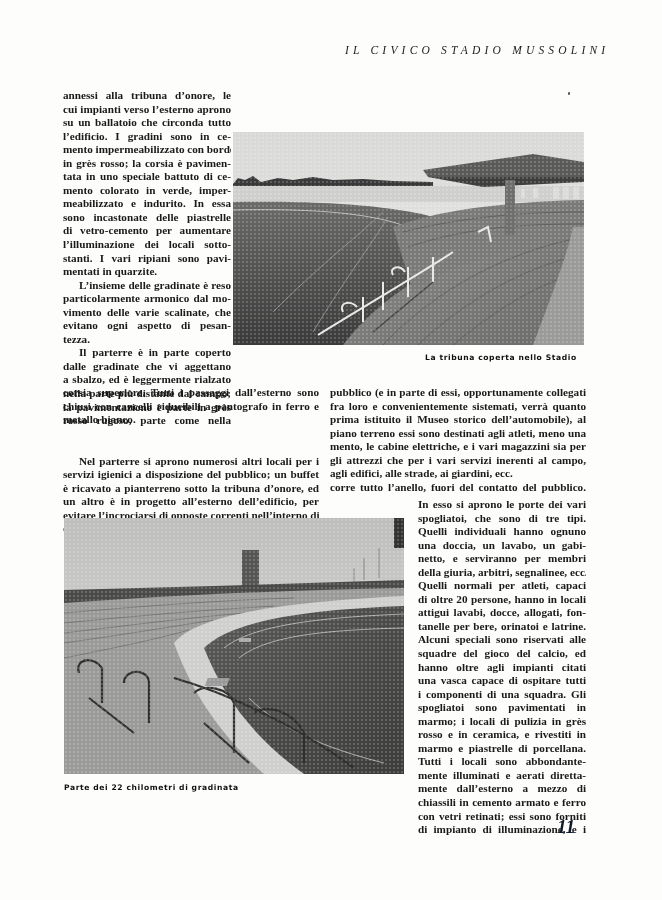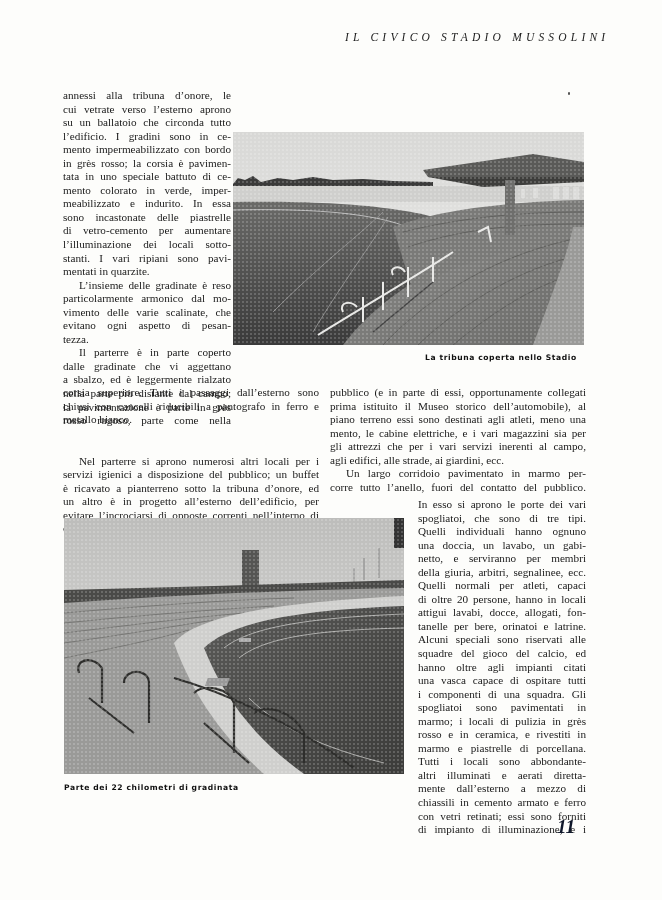"IL CIVICO STADIO MUSSOLINI" .running-head { top: 31px -> 44px }
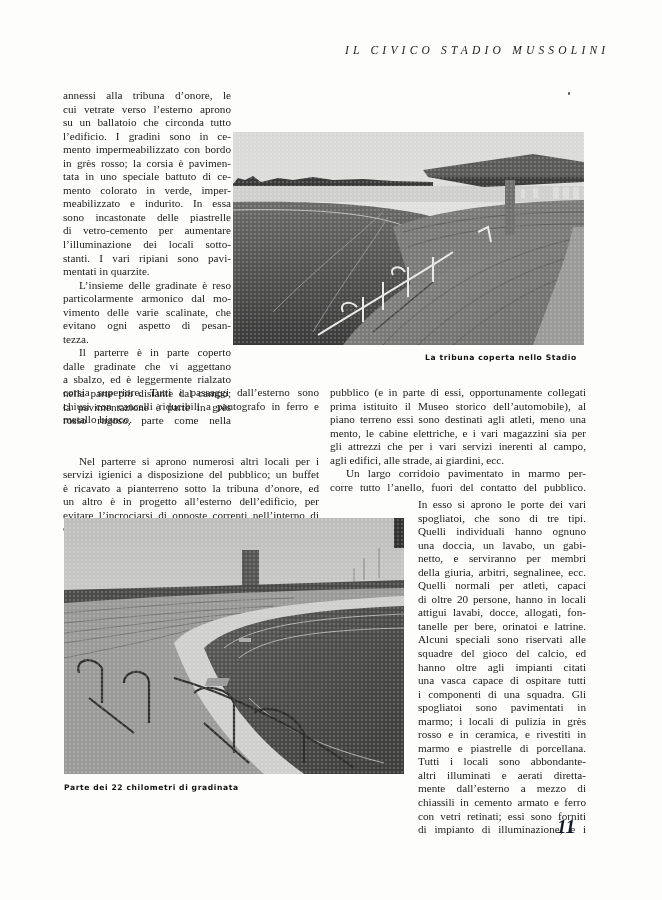"annessi alla tribuna d’onore, le" .col { font-weight: 400 -> 700 }
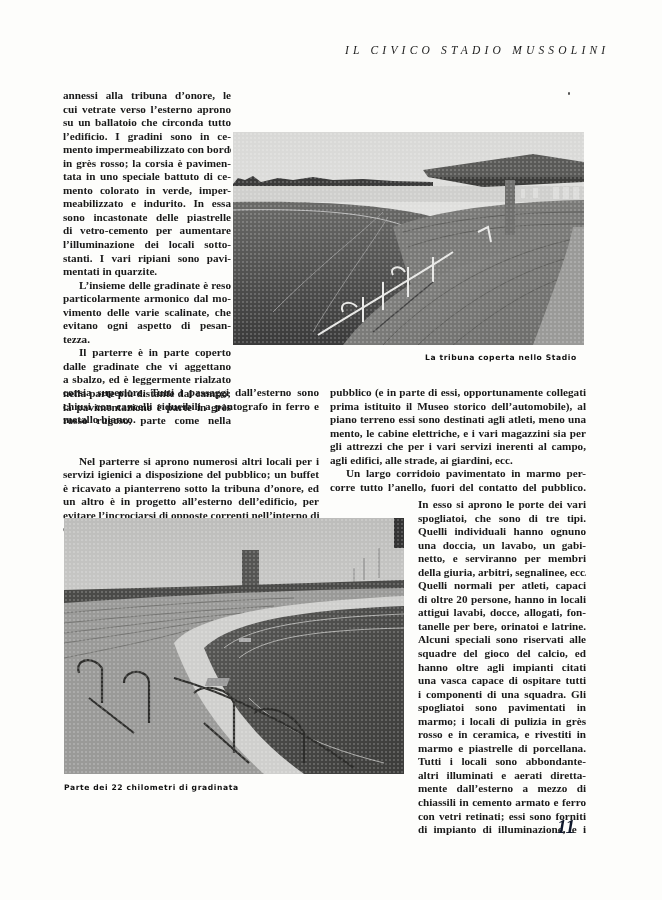"cui vetrate verso l’esterno aprono" span.line { text: vetrate -> impianti }
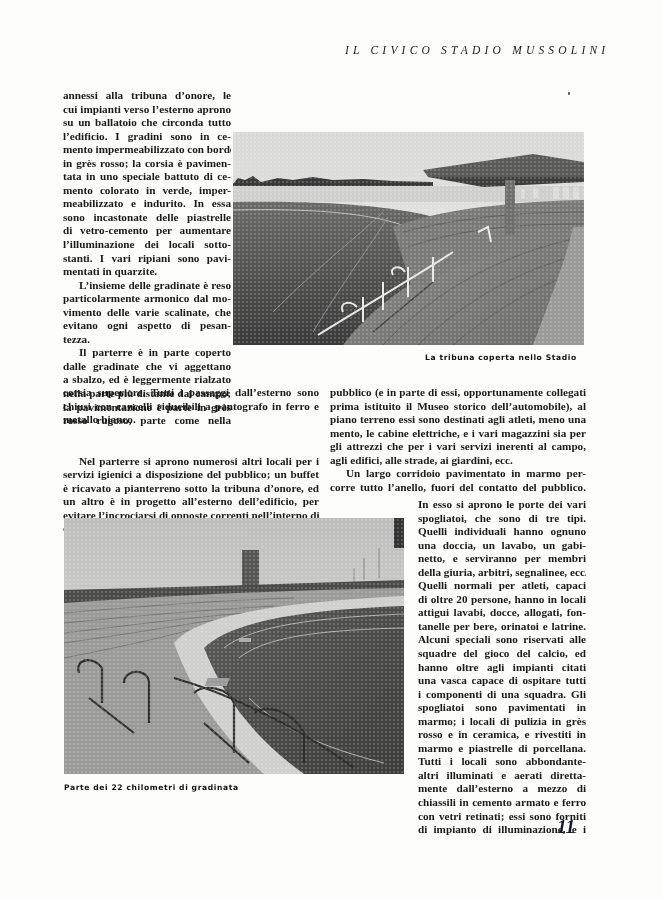"fra loro e convenientemente sistemati," span.line { html: none -> <span>fra loro e convenientemente sistemati, verrà quanto</span> }
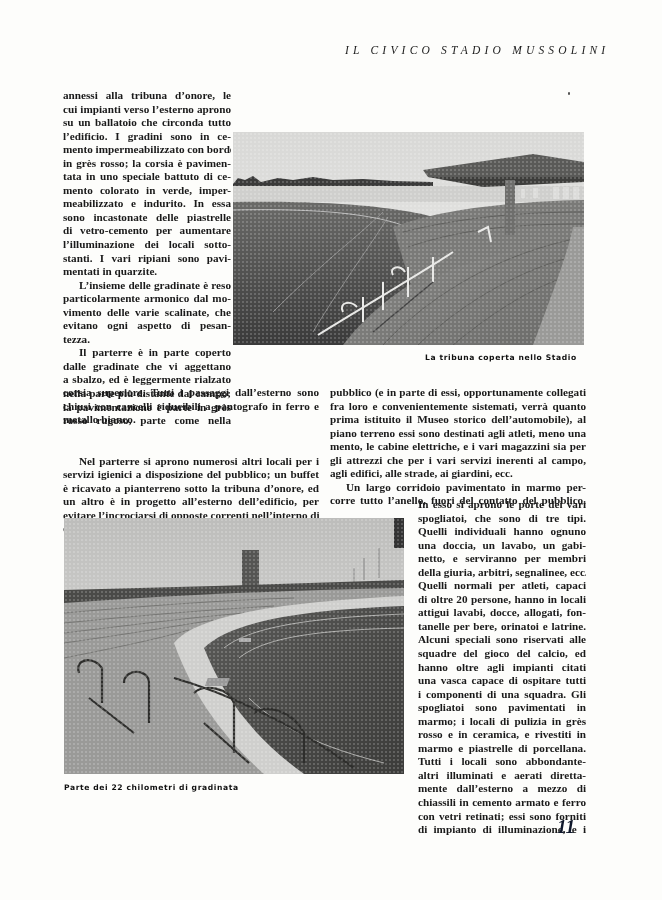"Un largo corridoio pavimentato in" span.line { html: <span>Un largo corridoio pavimentato in marmo per-</span> -> none }
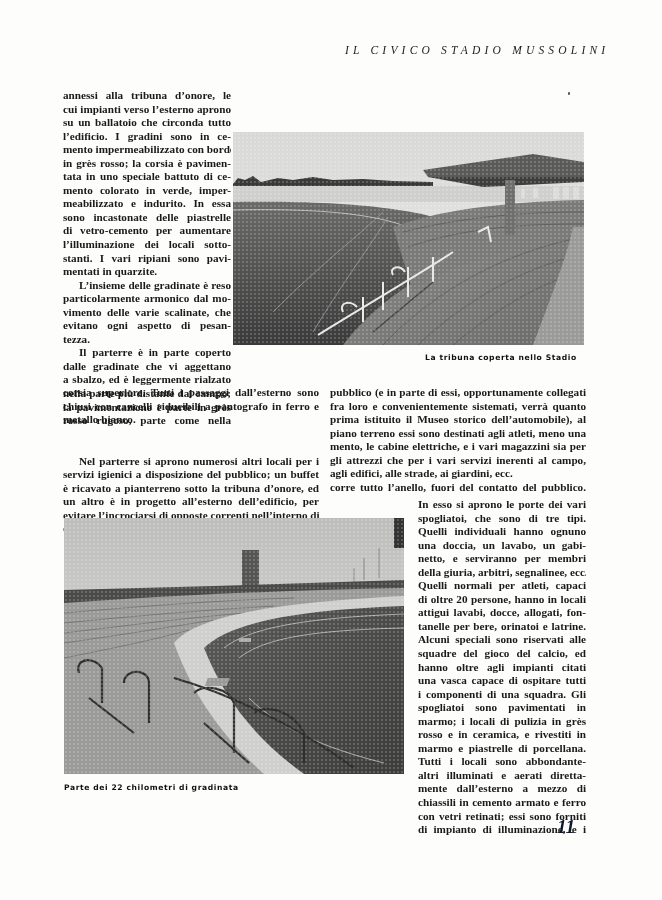"altri illuminati e aerati diretta-" span.line { text: altri -> mente }
